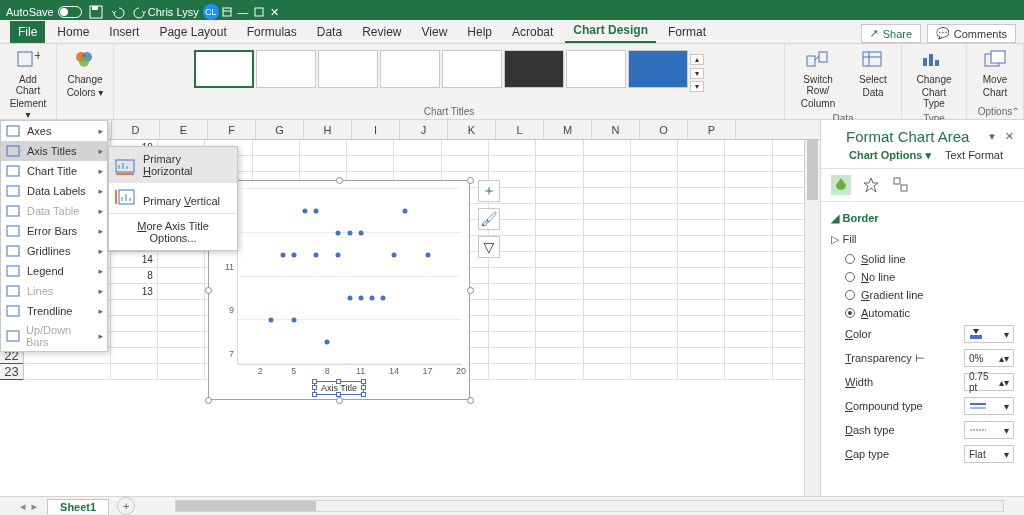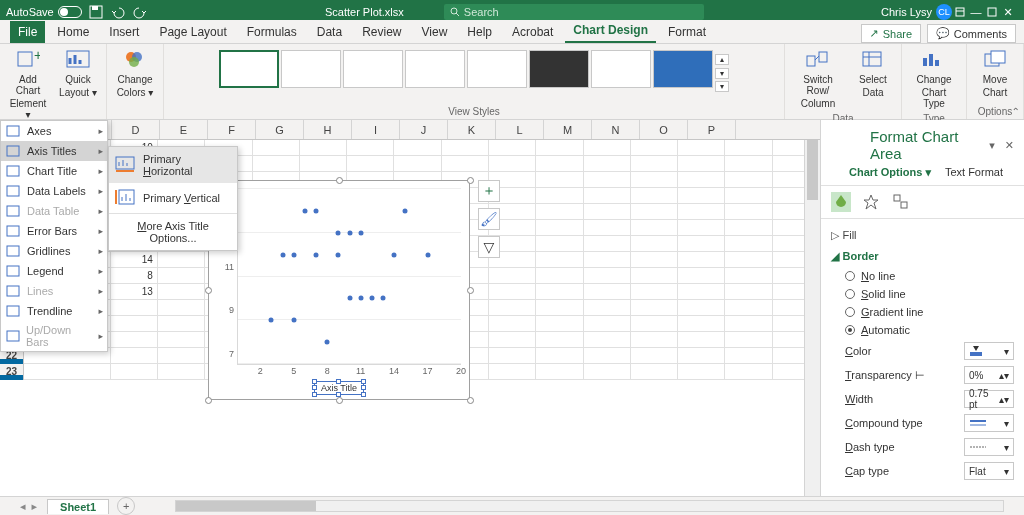"Scatter Plot.xlsx" div.tb-center { html: <div> <span>Scatter Plot.xlsx</span> <div> <svg> <circle></circle> <line></line> </svg> <span>Search</span> </div> </div> -> none }
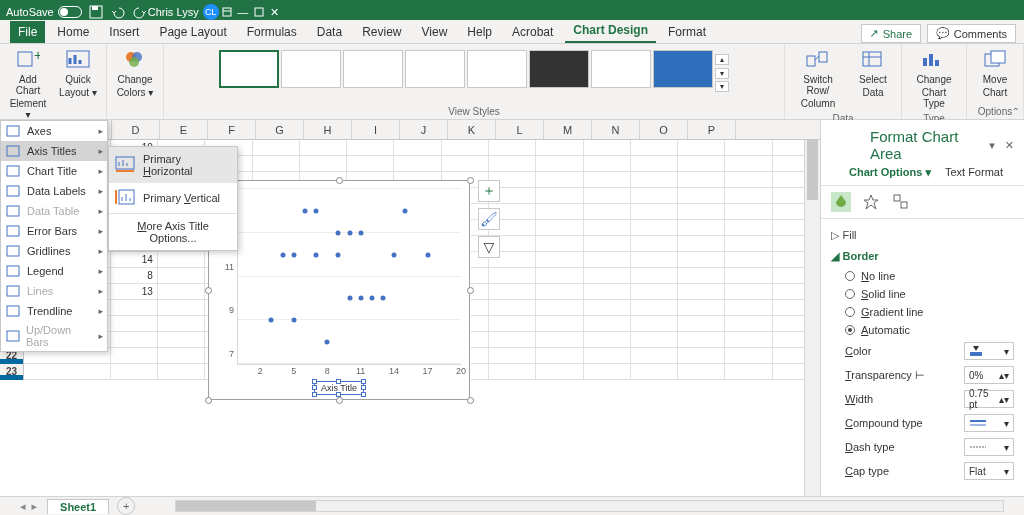"Quick" div.bigbtn { html: <div> <div> <svg> <rect></rect> <line></line> <line></line> <line></line> </svg> </div> <span>Quick</span> <span><span>Layout</span> ▾</span> </div> -> none }
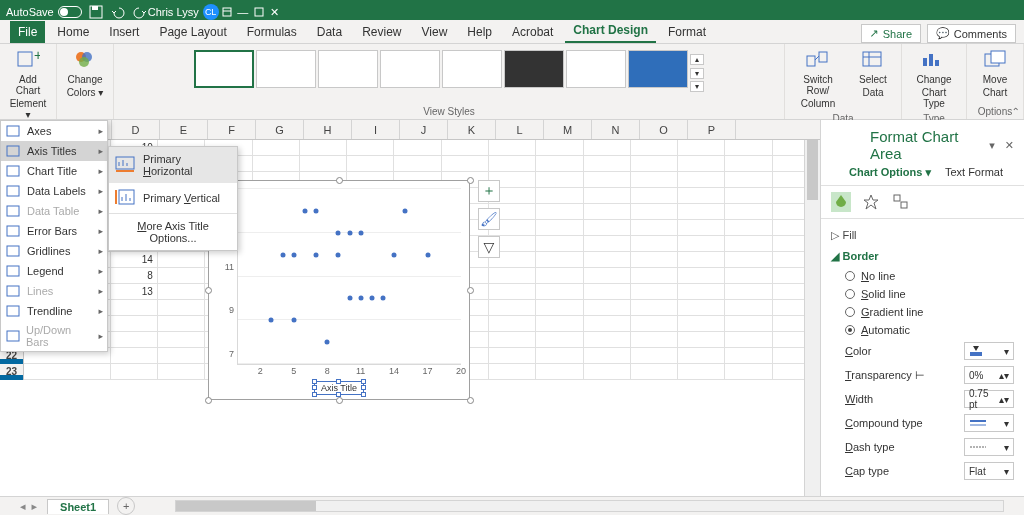"View Styles" div.group-label { text: View Styles -> Chart Titles }
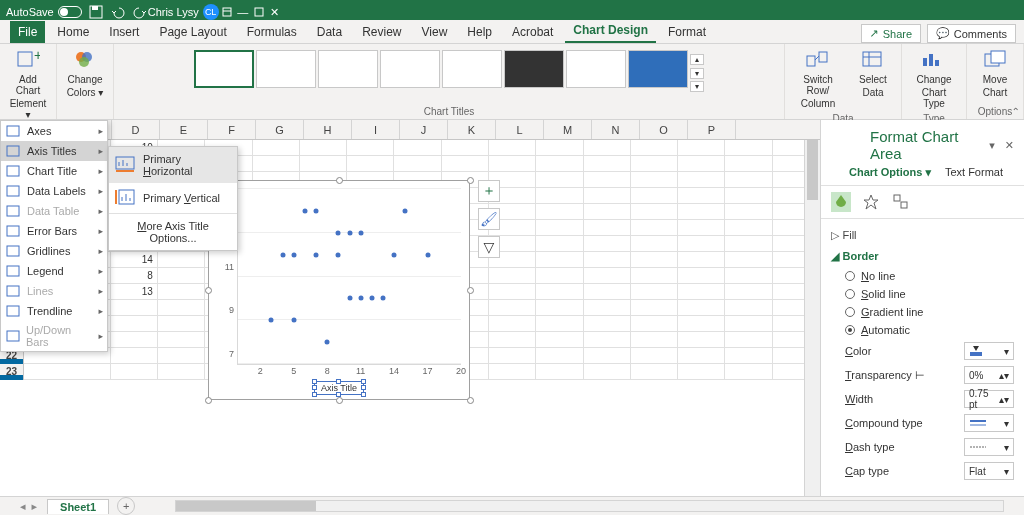"Format Chart Area" .pane-head { margin-left: 36px -> none; padding: 8px 10px 4px 13px -> 8px 10px 4px 25px }
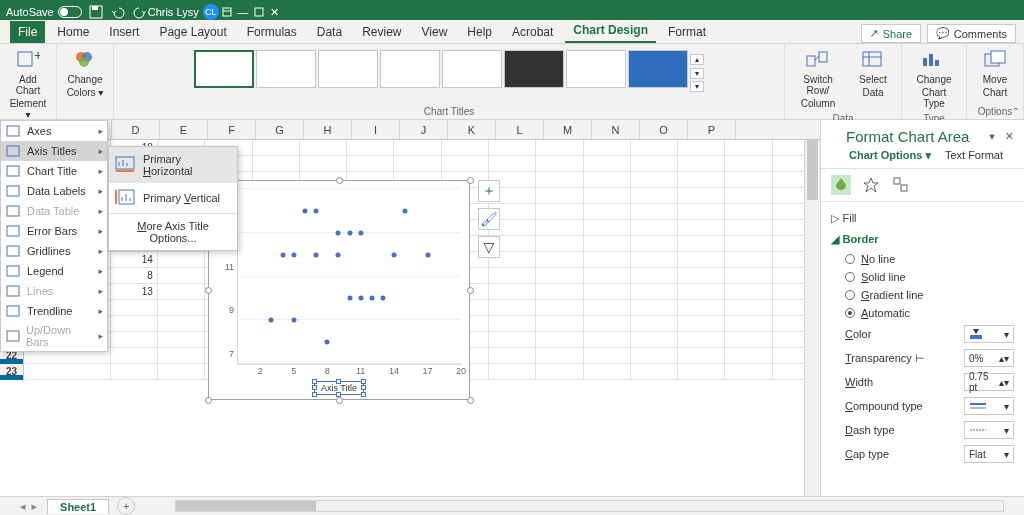"Primary Horizontal" .menu2 .mi2 { align-items: center -> flex-end }
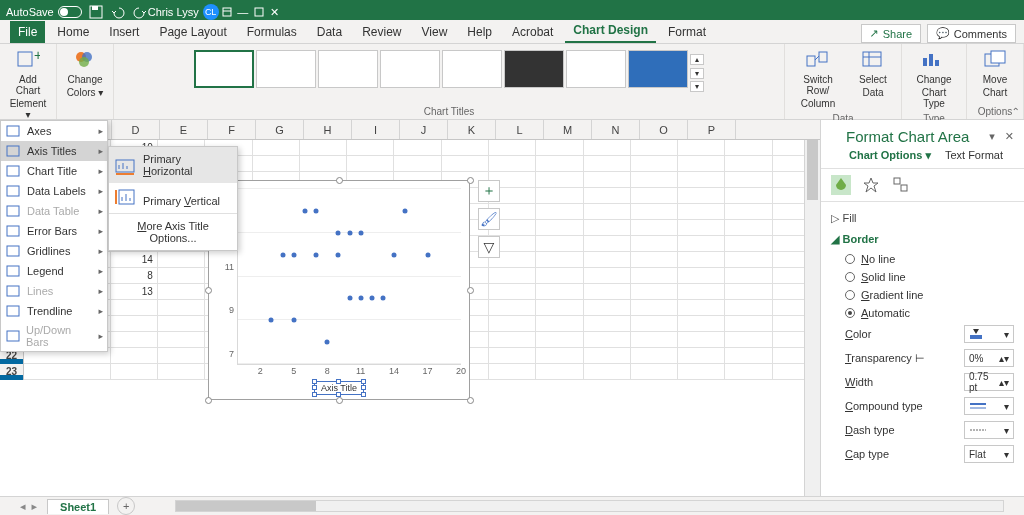"▷ Fill" div.sect { order: before "◢ Border" -> after "◢ Border" }
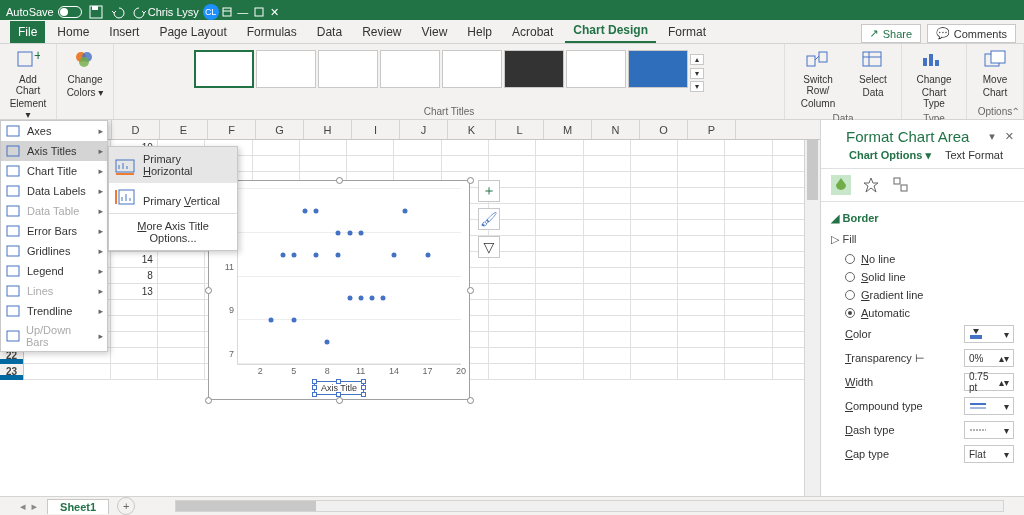"No line" div.radio-row { order: before "Solid line" -> after "Solid line" }
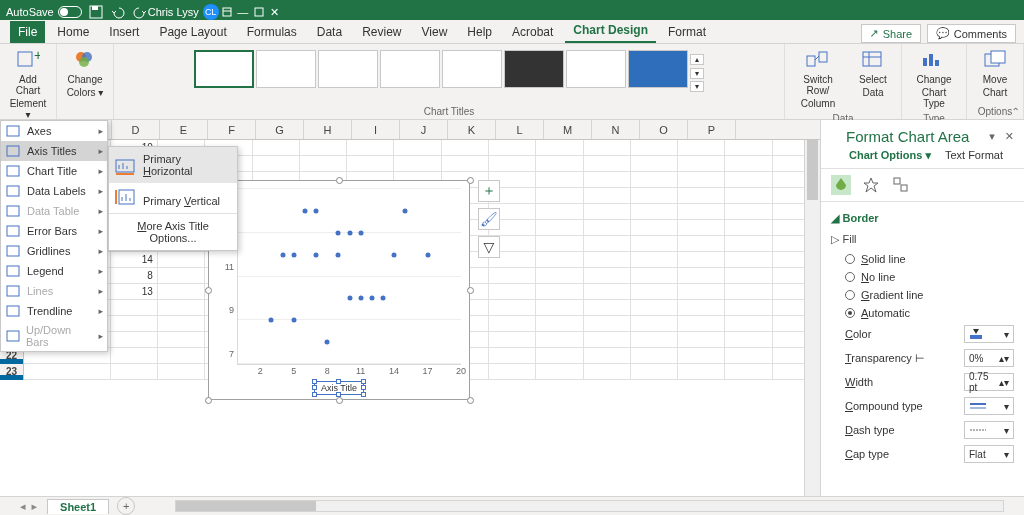"22" .rh { border-bottom: 5px solid #0369a1 -> 1px solid #0369a1; font-size: 10px -> 13px; font-weight: bold -> none }
